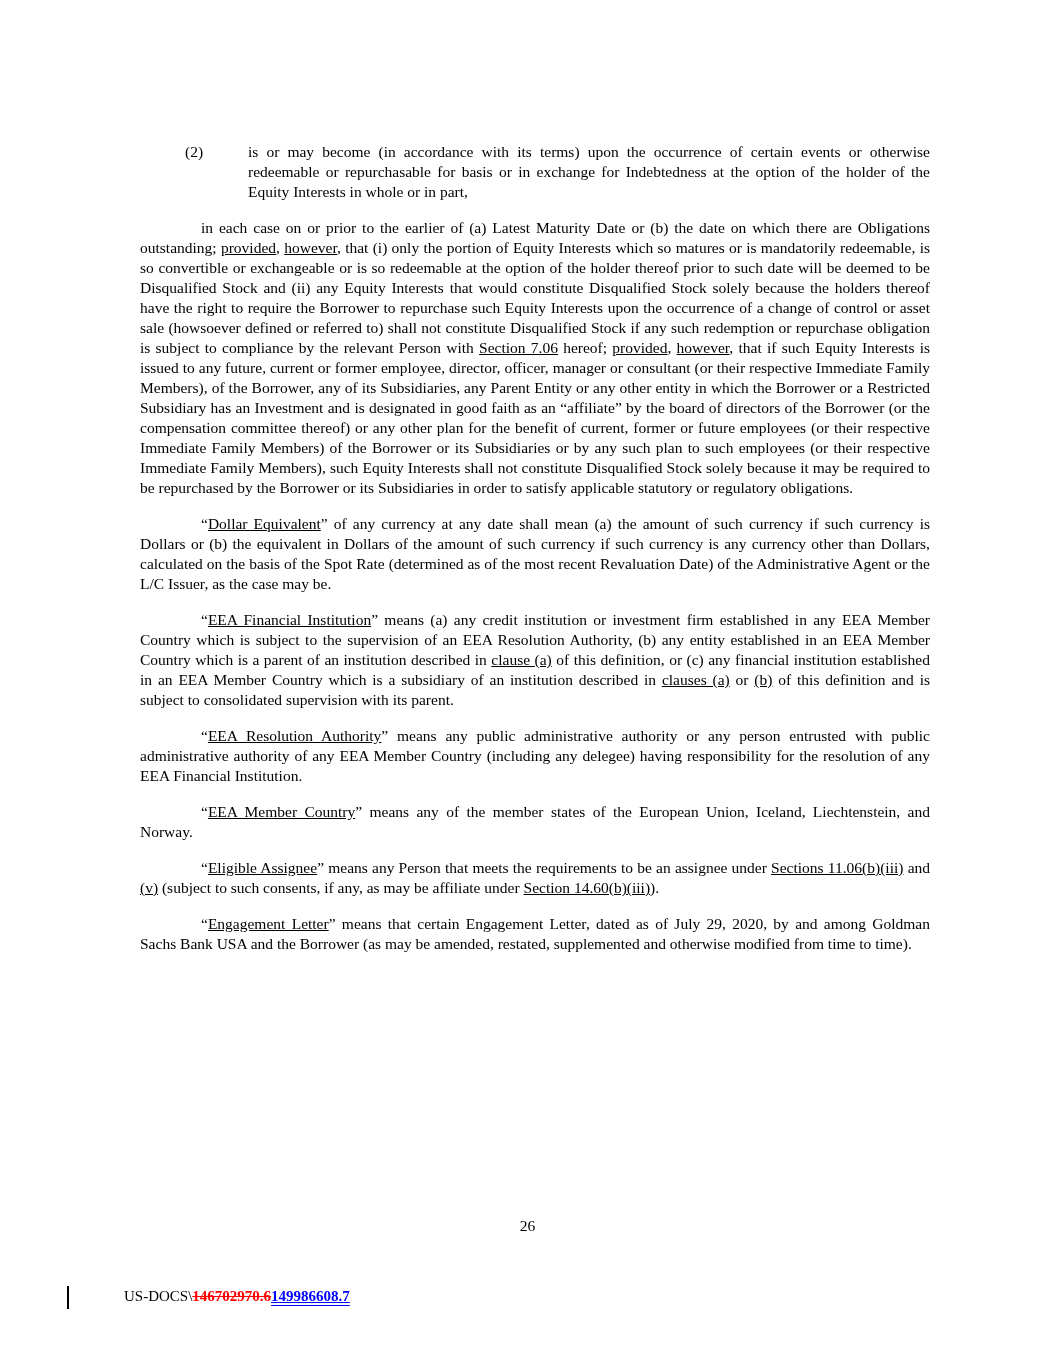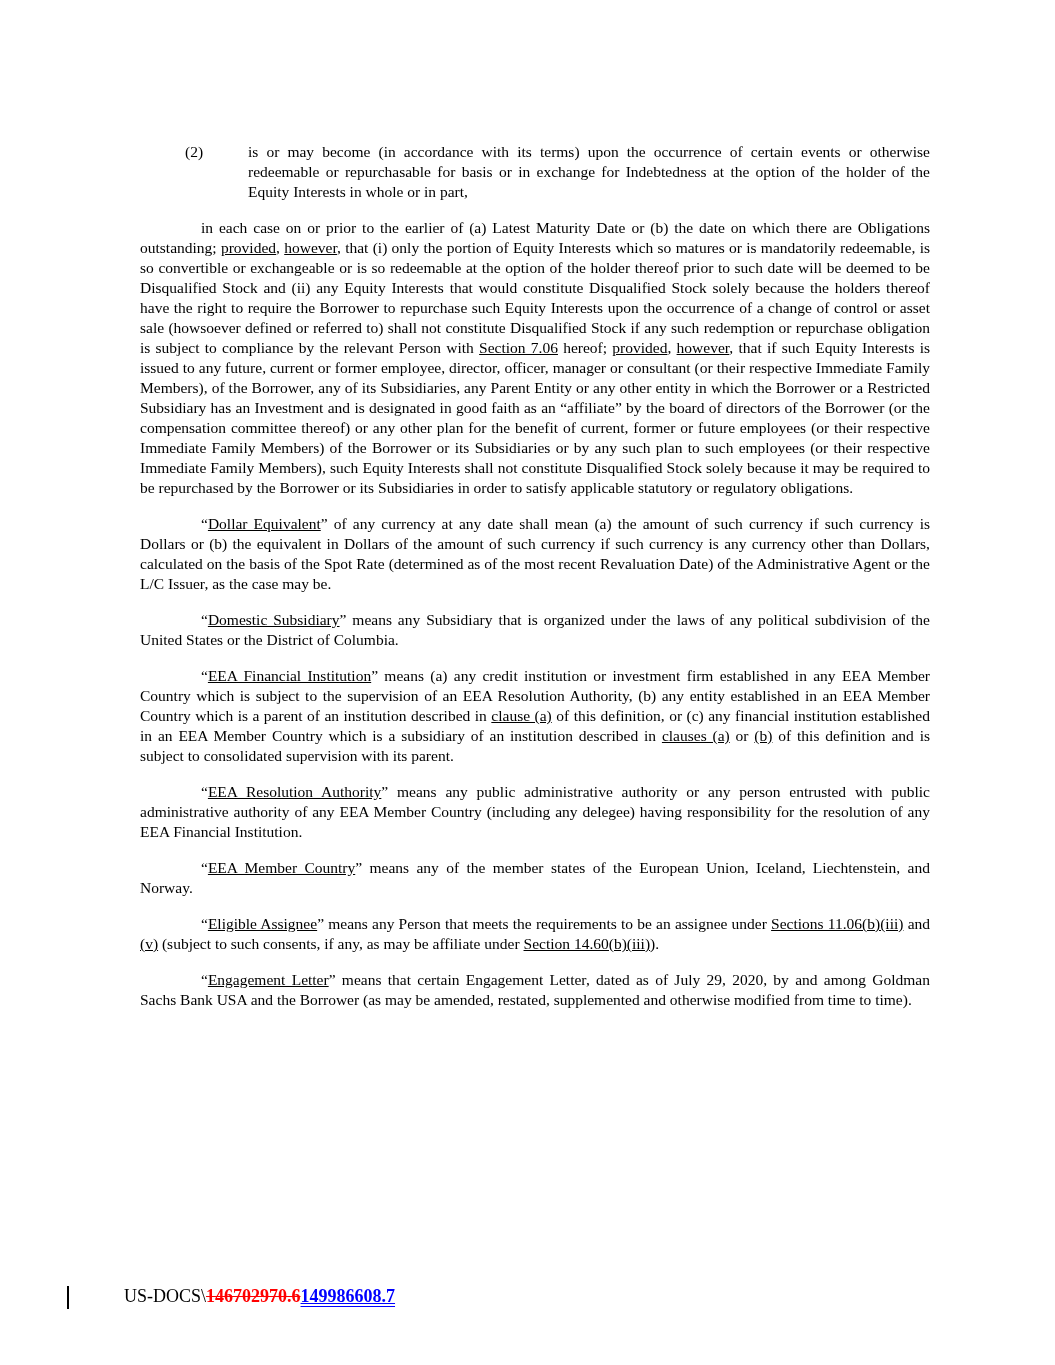"“Domestic Subsidiary” means any" p.para { html: <p><span>“</span><span>Domestic Subsidiary</span><span>” means any Subsidiary that is organized under the laws of any political subdivision of the United States or the District of Columbia.</span></p> -> none }
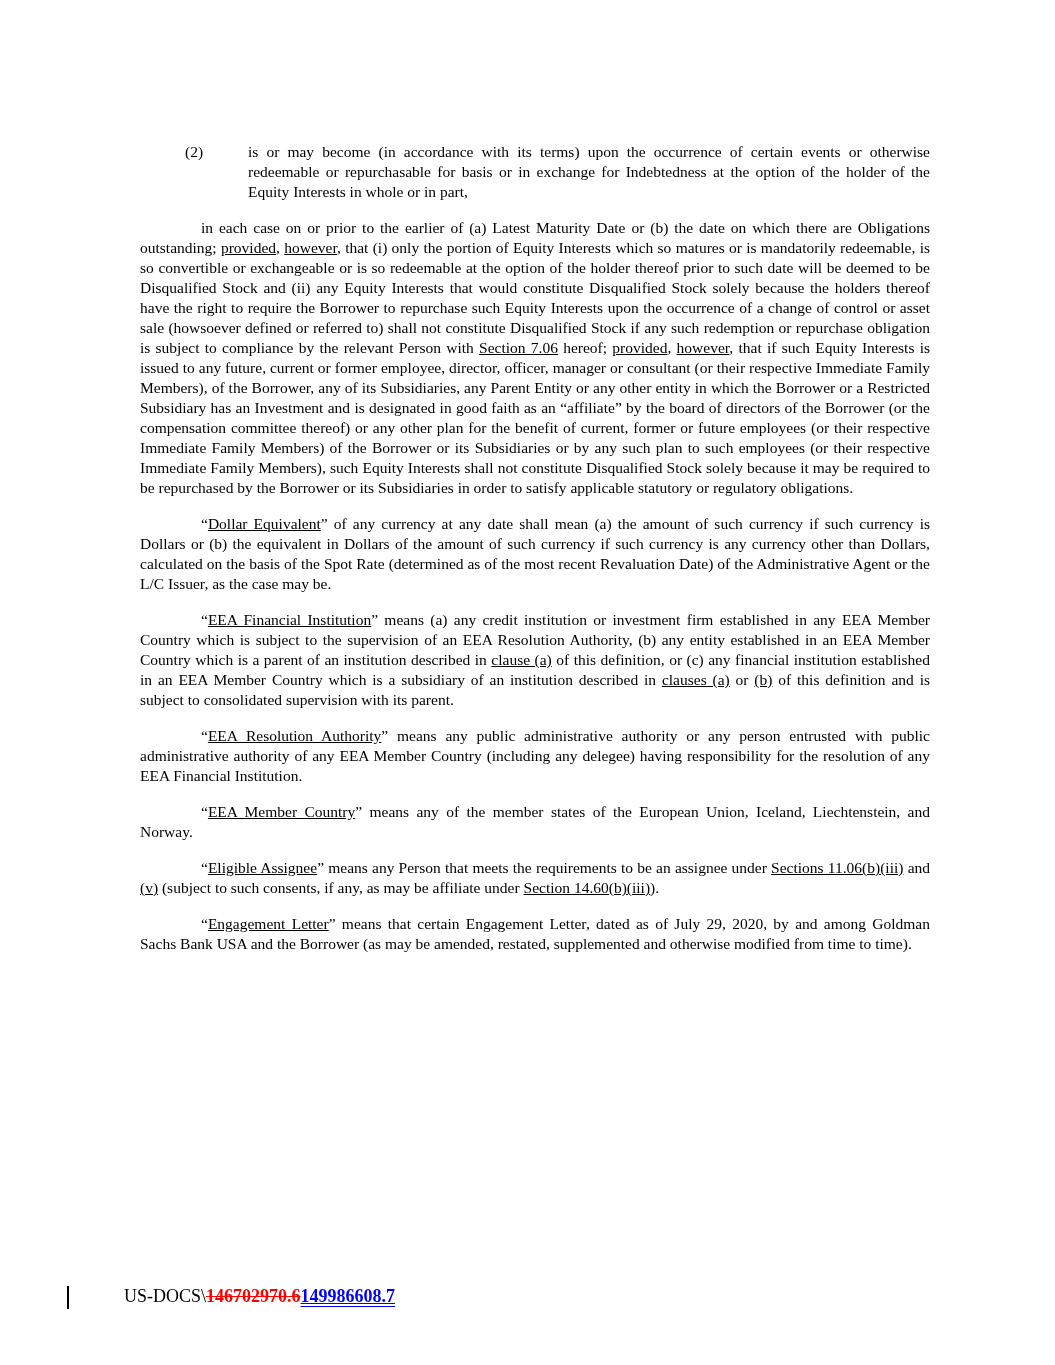"26" div.page-number { html: none -> <div>26</div> }
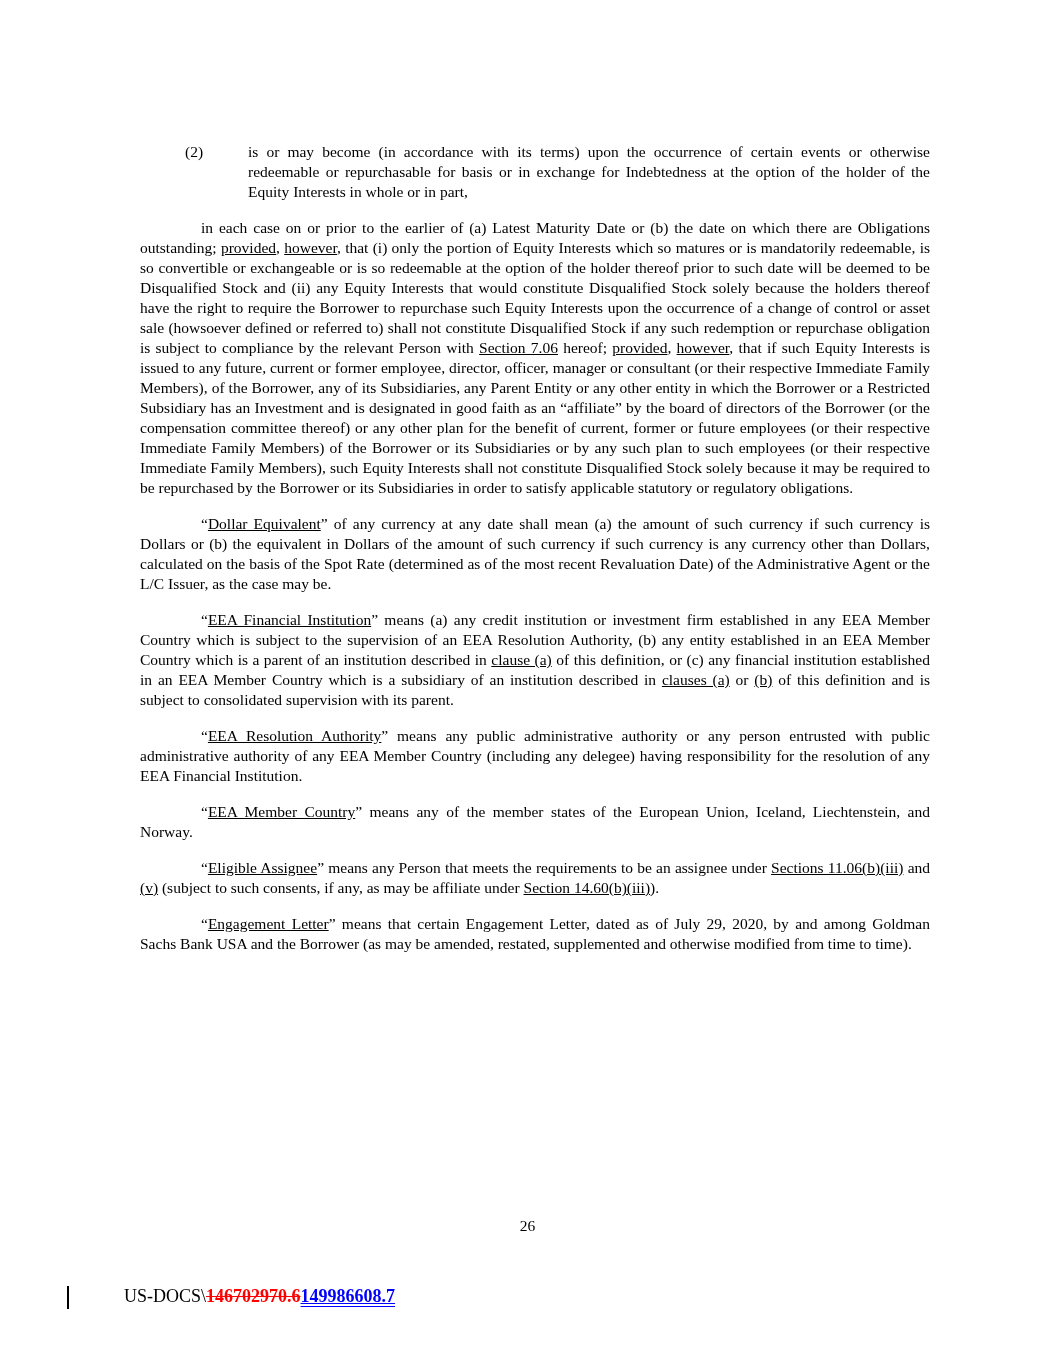"US-DOCS\146702970.6149986608.7" .footer { font-size: 18px -> 15px }
